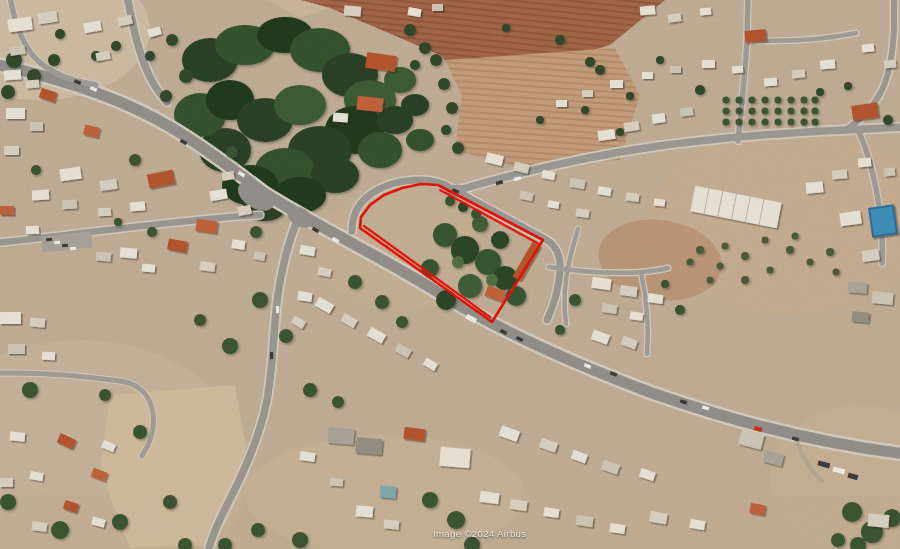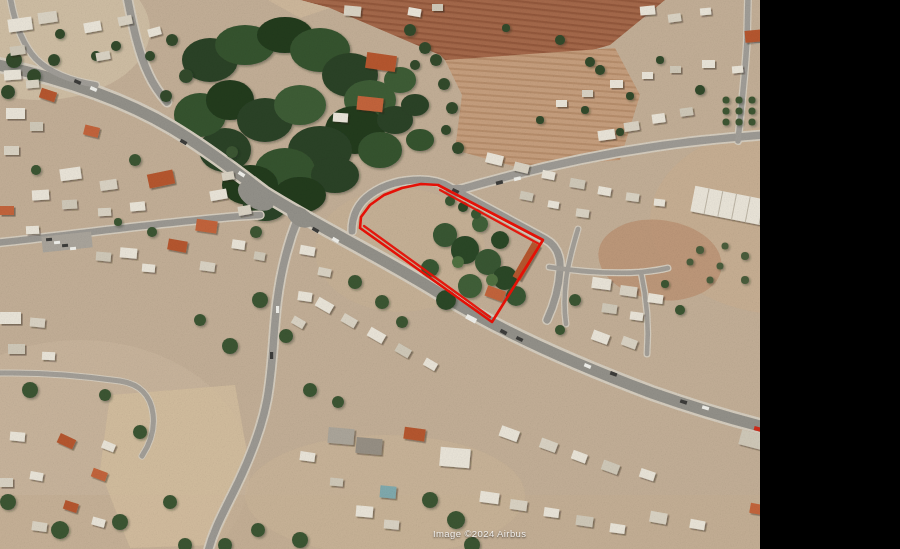"Image ©2024 Airbus" .screen { width: 760px -> 900px }
